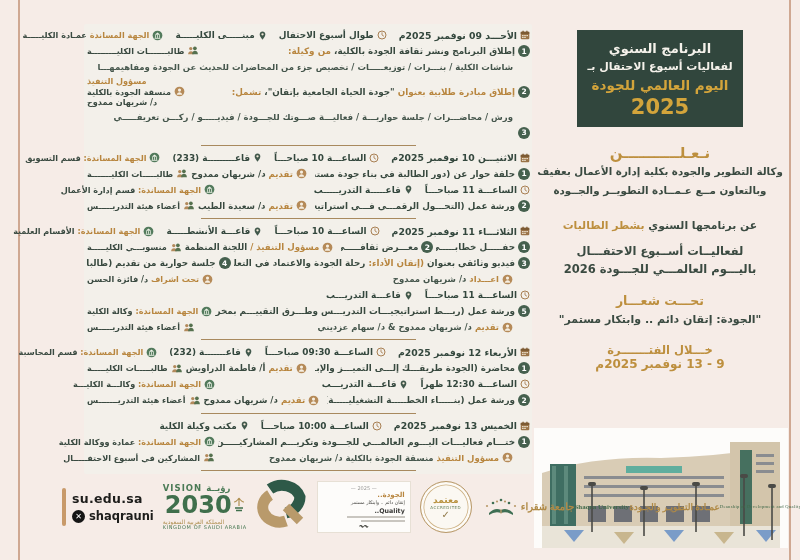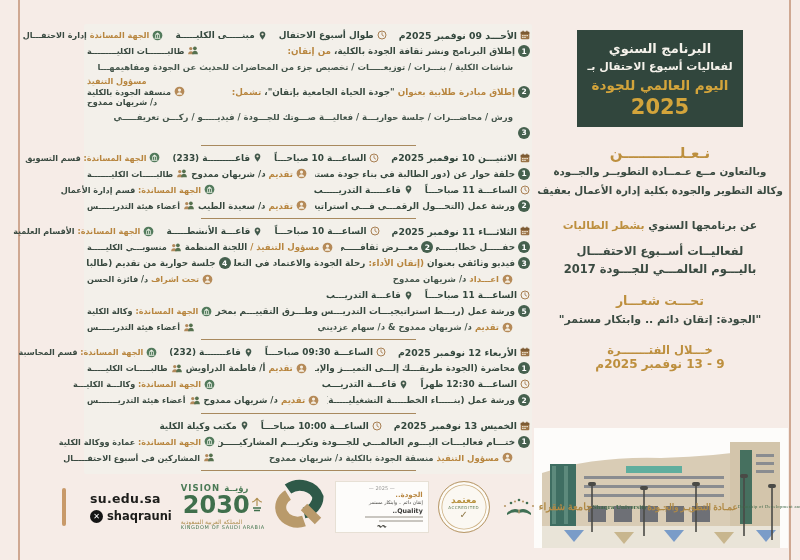"إدارة الاحتفـــال" span.seg { text: إدارة الاحتفـــال -> عمـادة الكليـــــة }
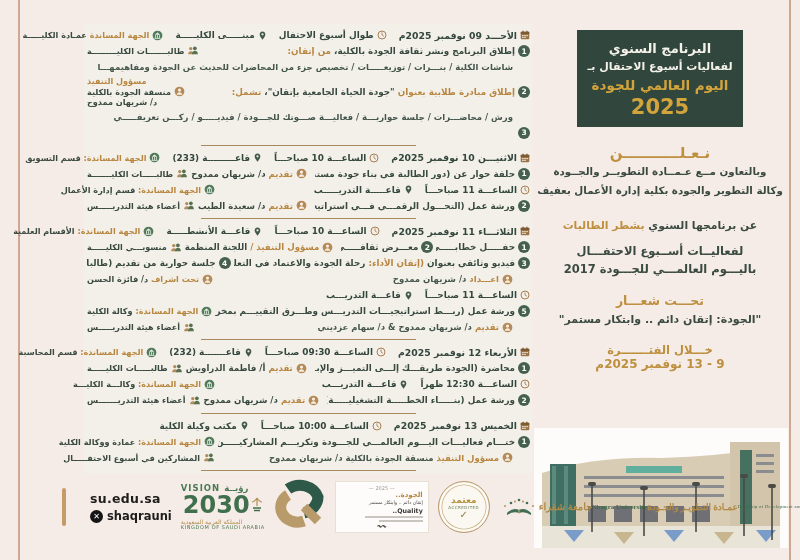"من إتقان:" span.seg { text: إتقان -> وكيلة }
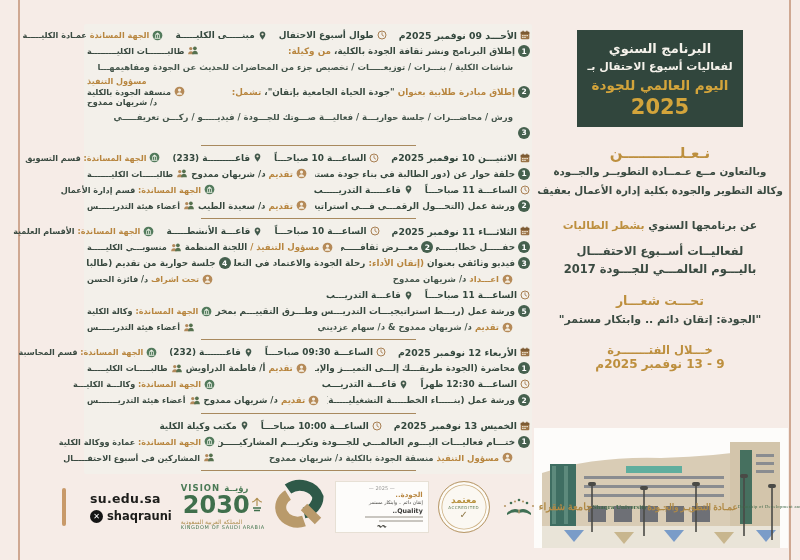"وبالتعاون مــع عـمــادة التطويــر" div.aline { order: before "وكالة التطوير والجودة بكلية إدارة" -> after "وكالة التطوير والجودة بكلية إدارة" }
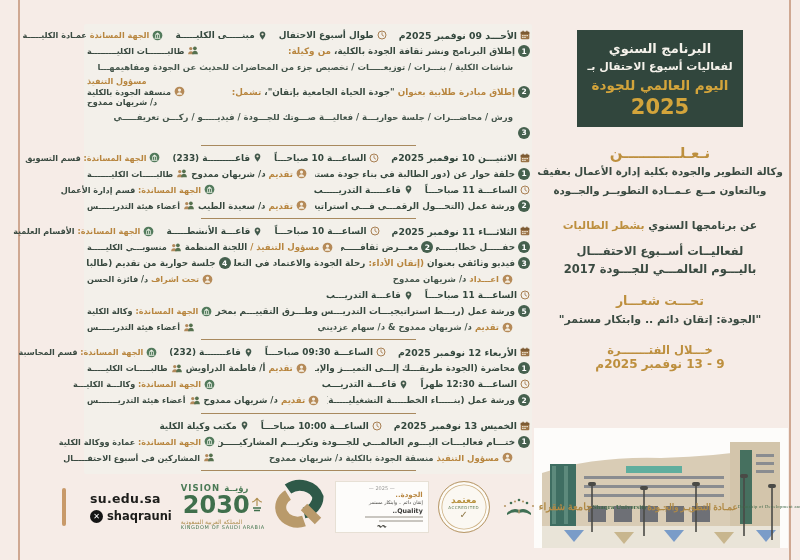"باليـــوم العالمـــي للجـــودة 2017" div.aline4 { text: 2017 -> 2026 }
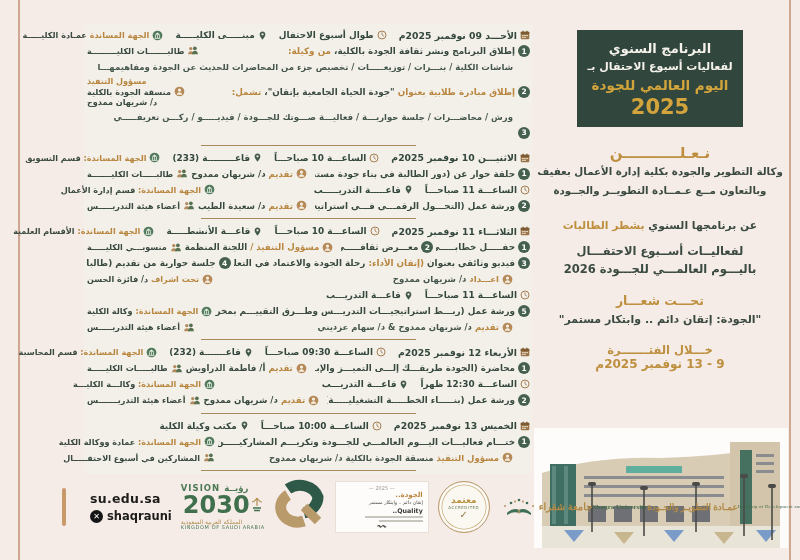"su.edu.sa" .f-contact { gap: 24px -> 6px }
